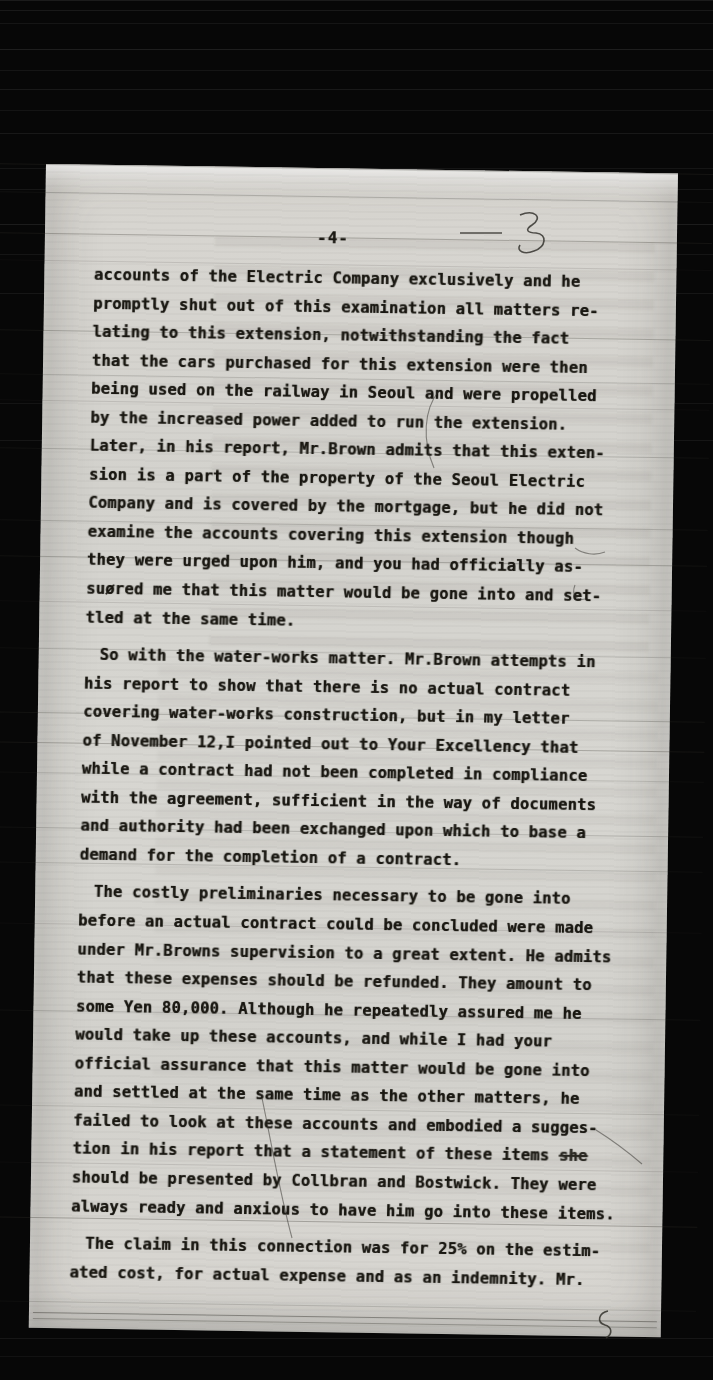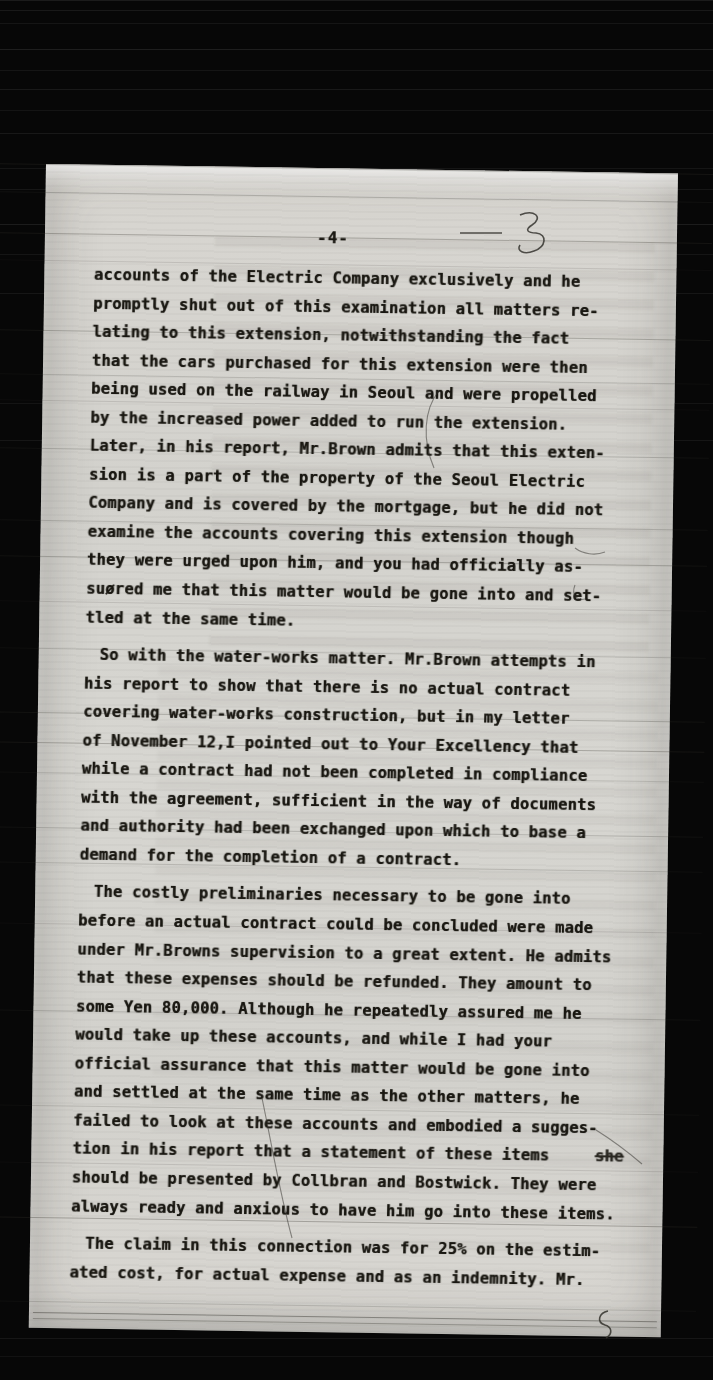"she" .struck { margin-left: 36px -> none }
